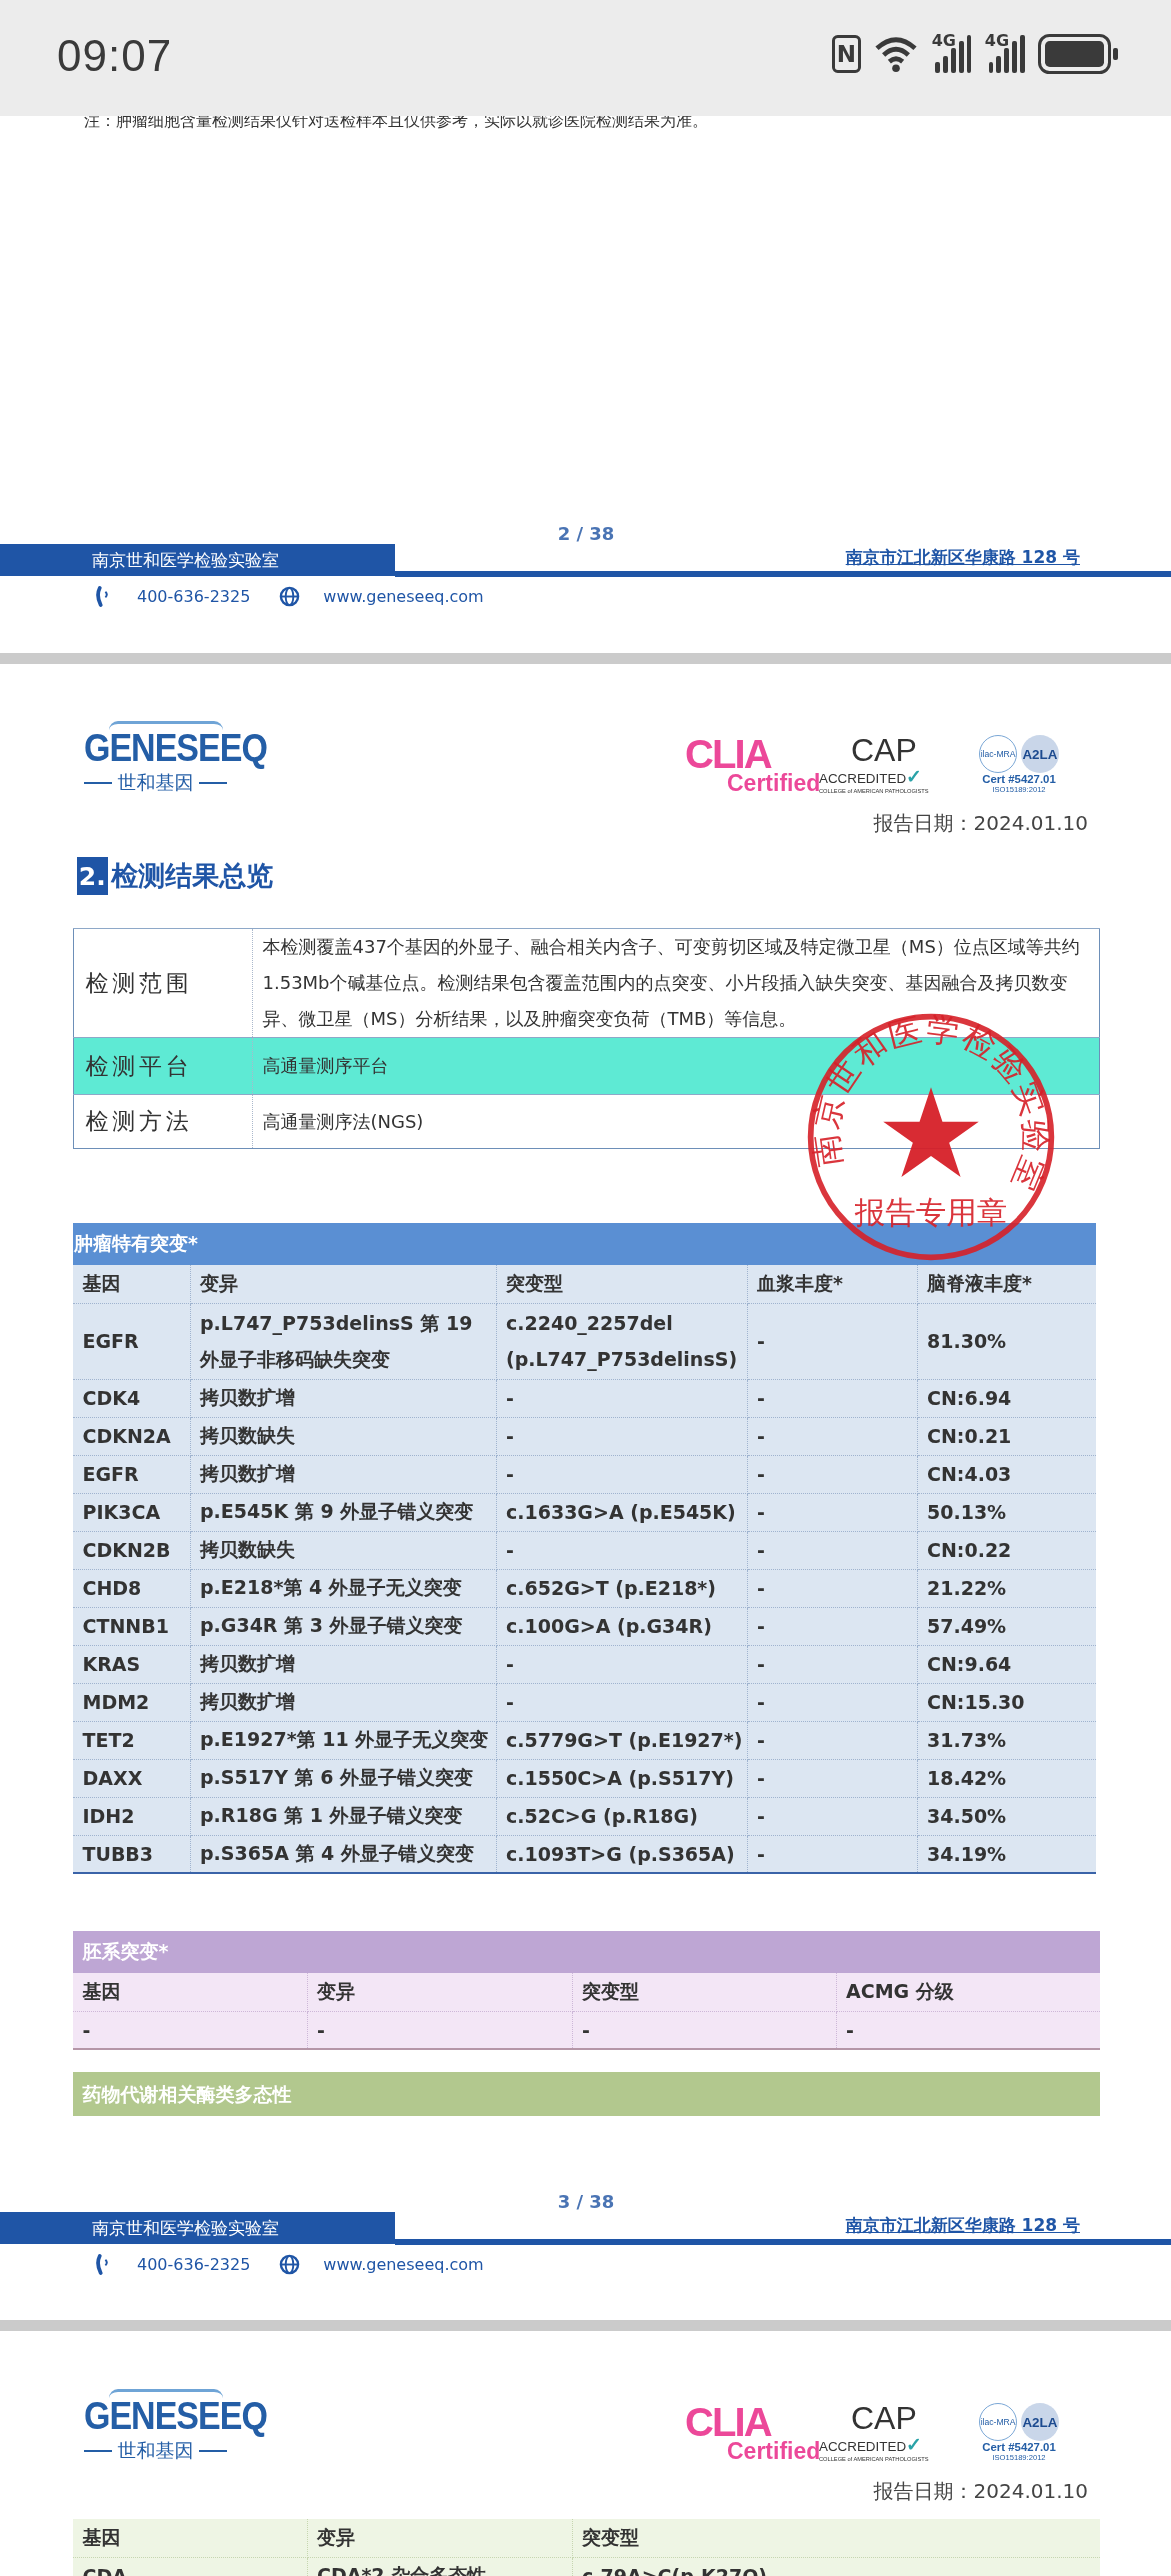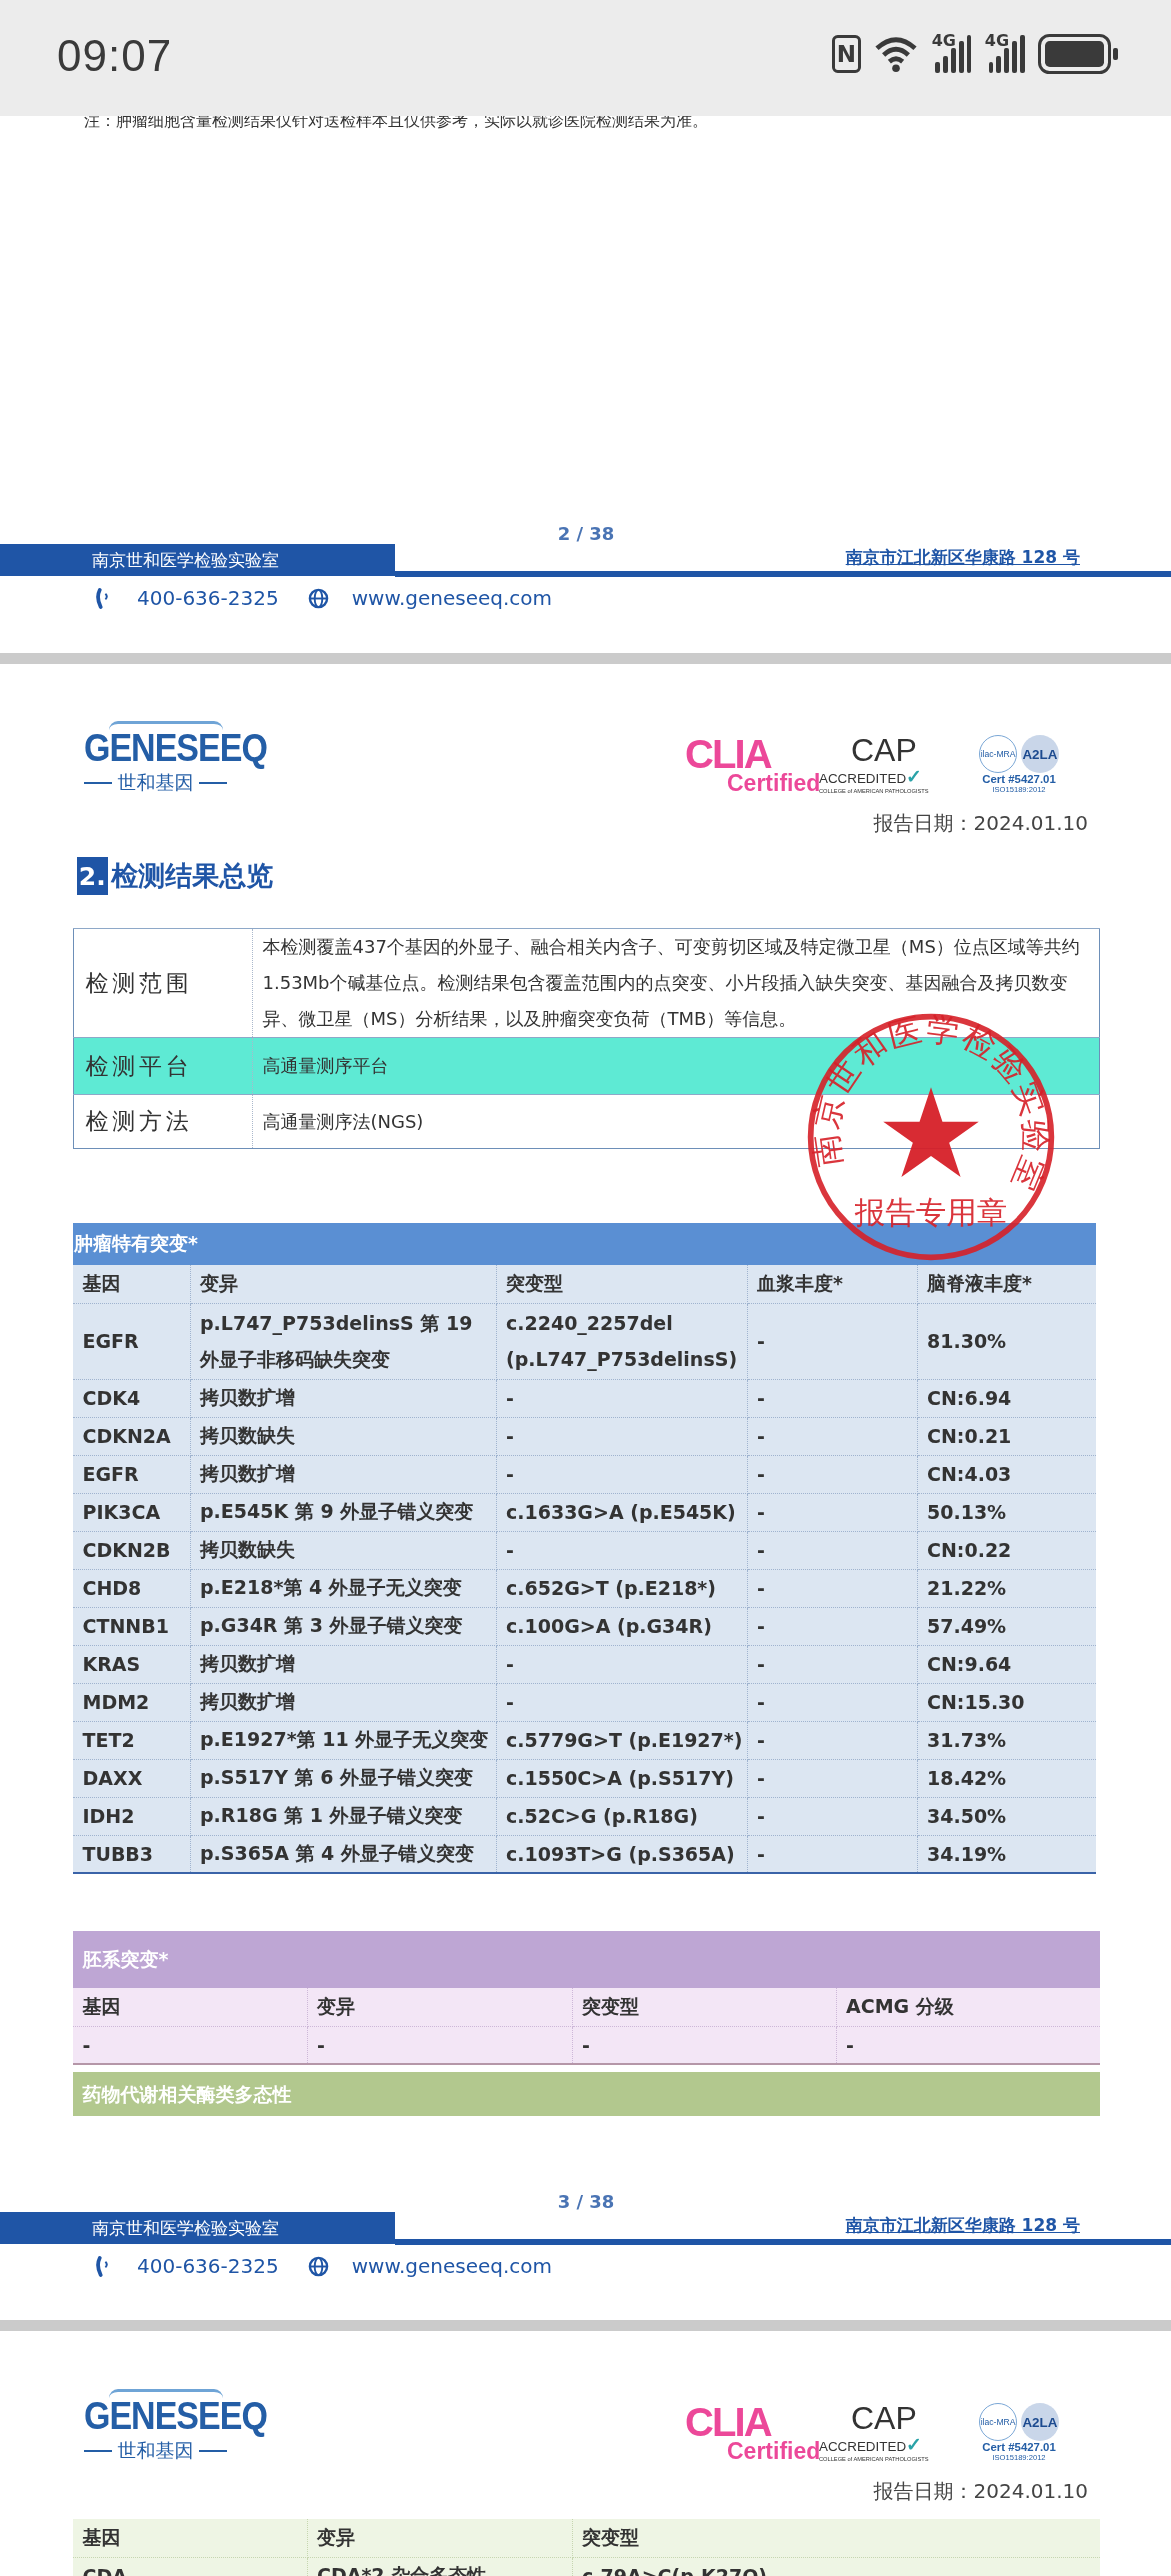"400-636-2325" .footer-contact { font-size: 20px -> 16px }
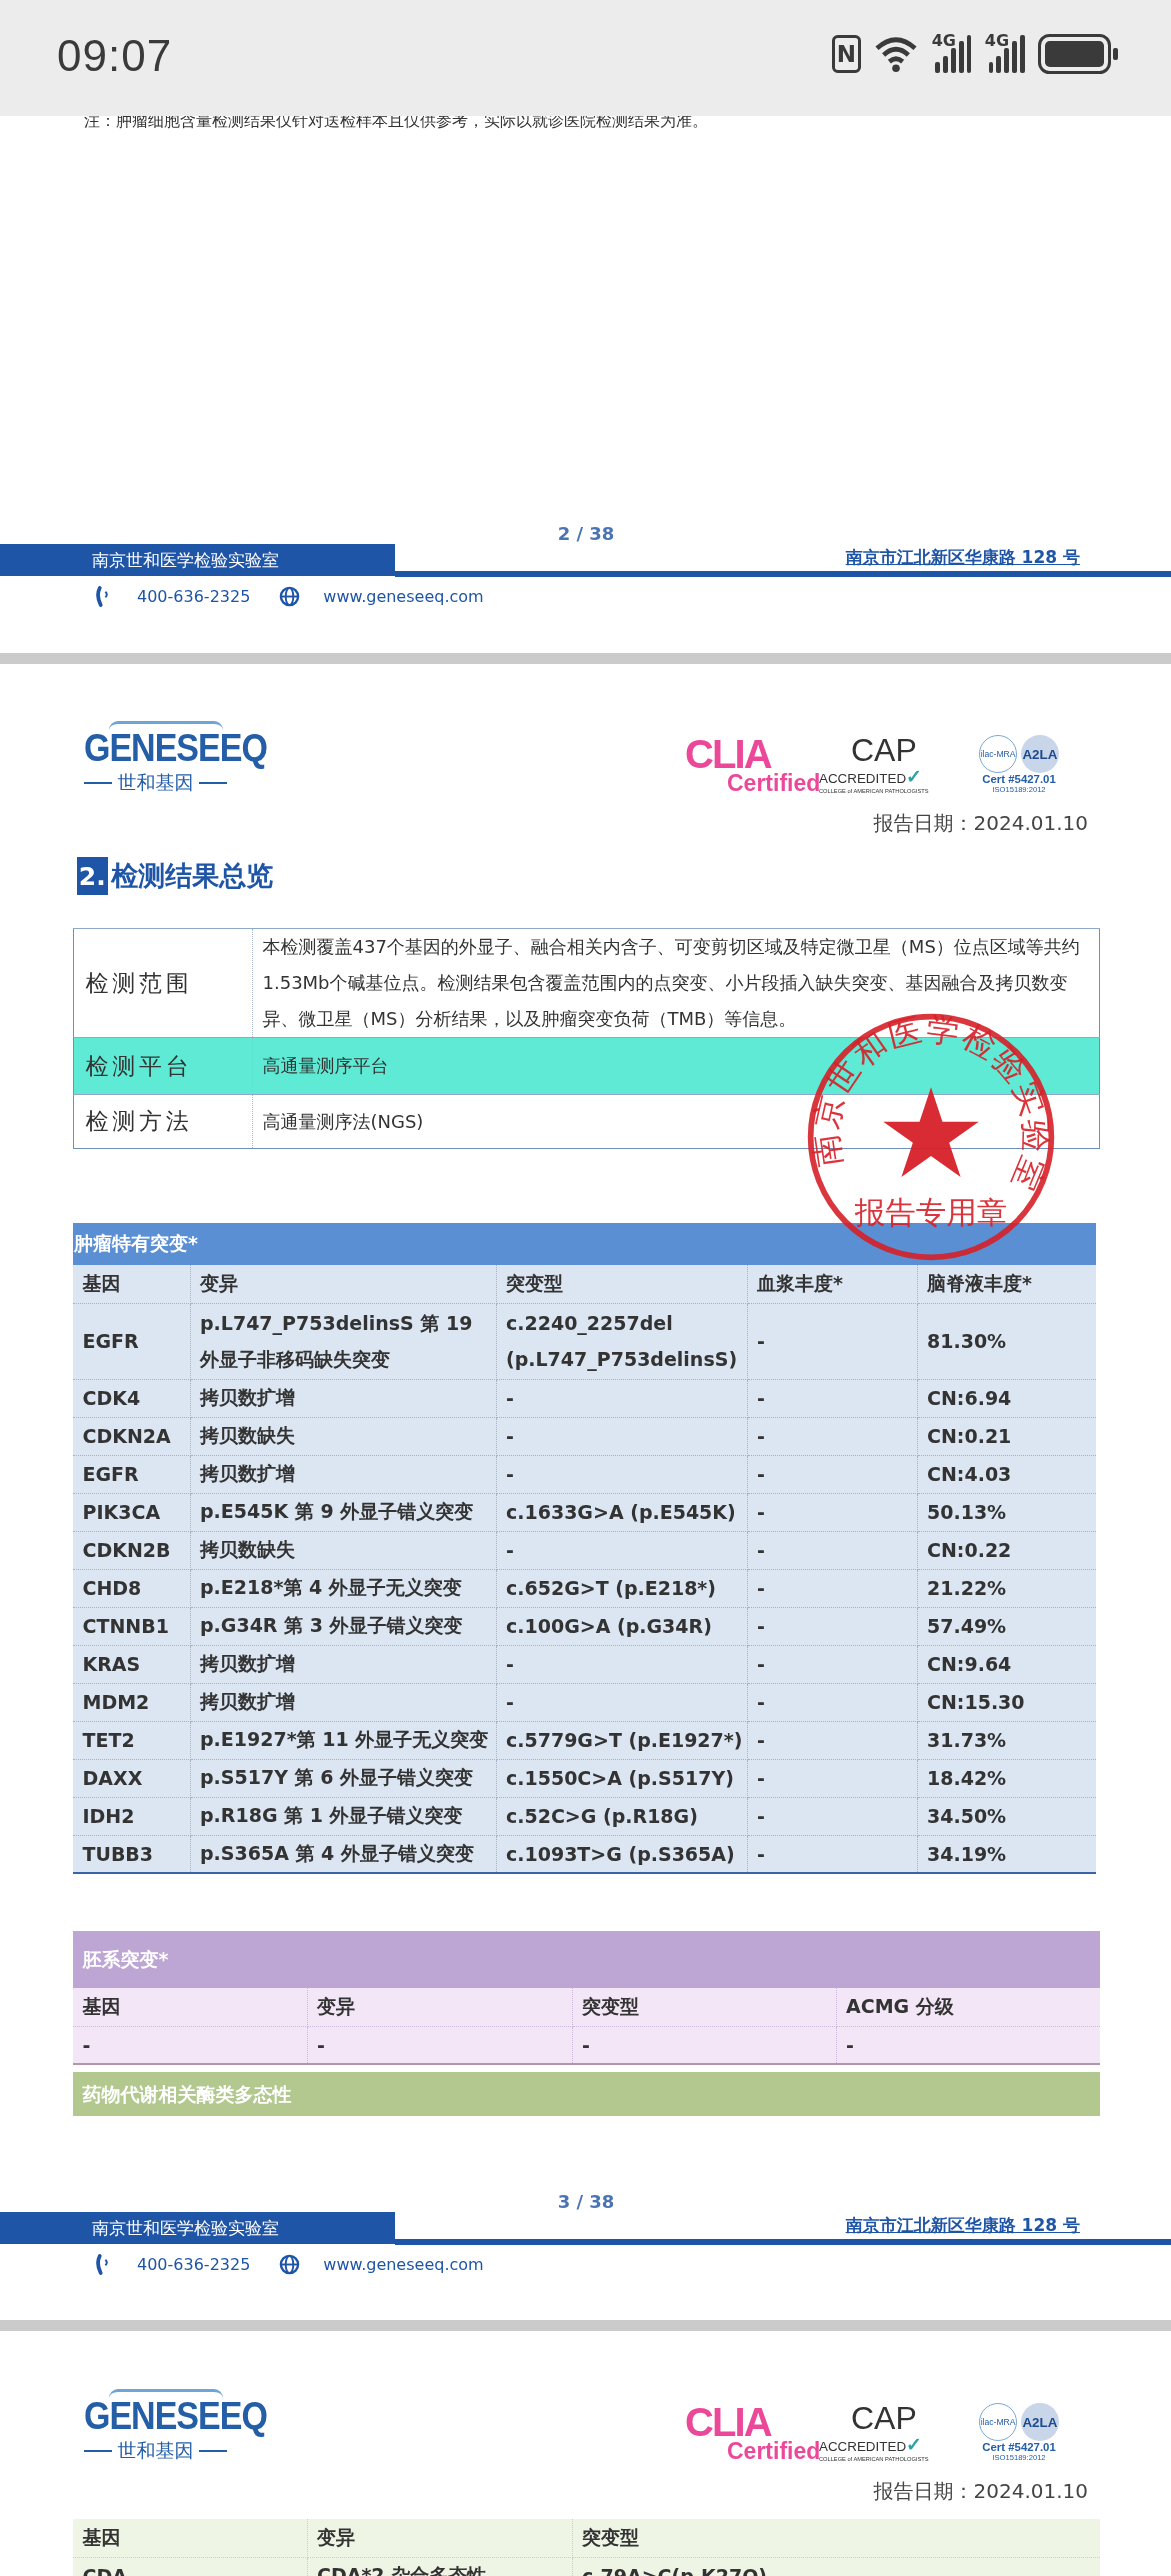"胚系突变*" .germ-head td { height: 57px -> 42px }
